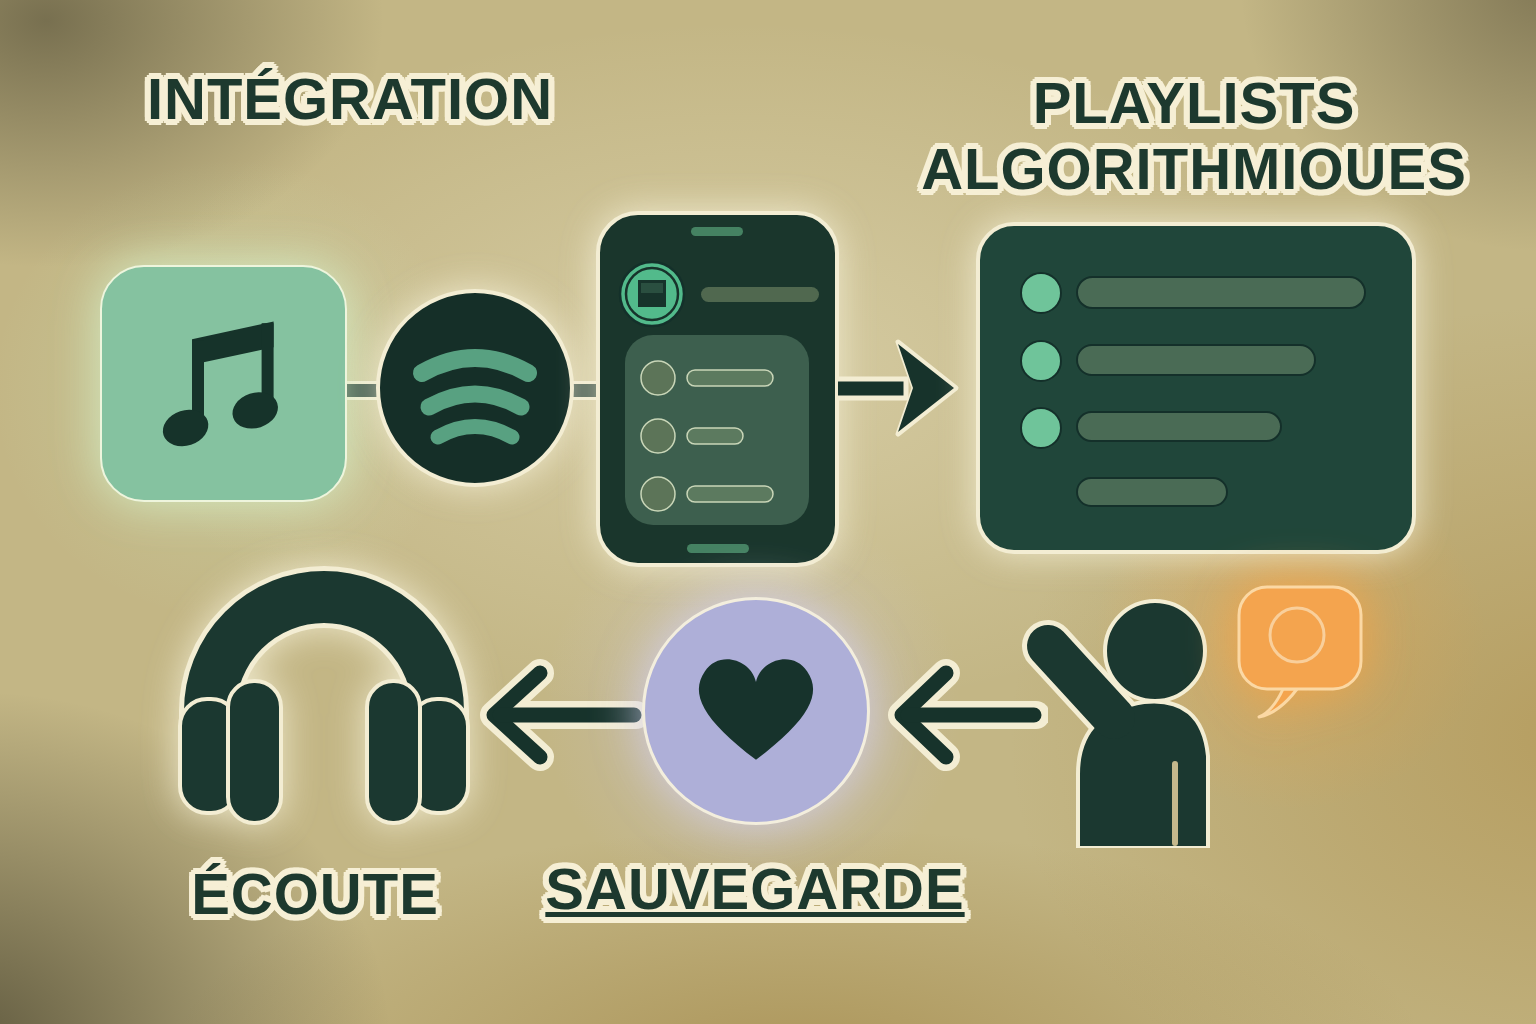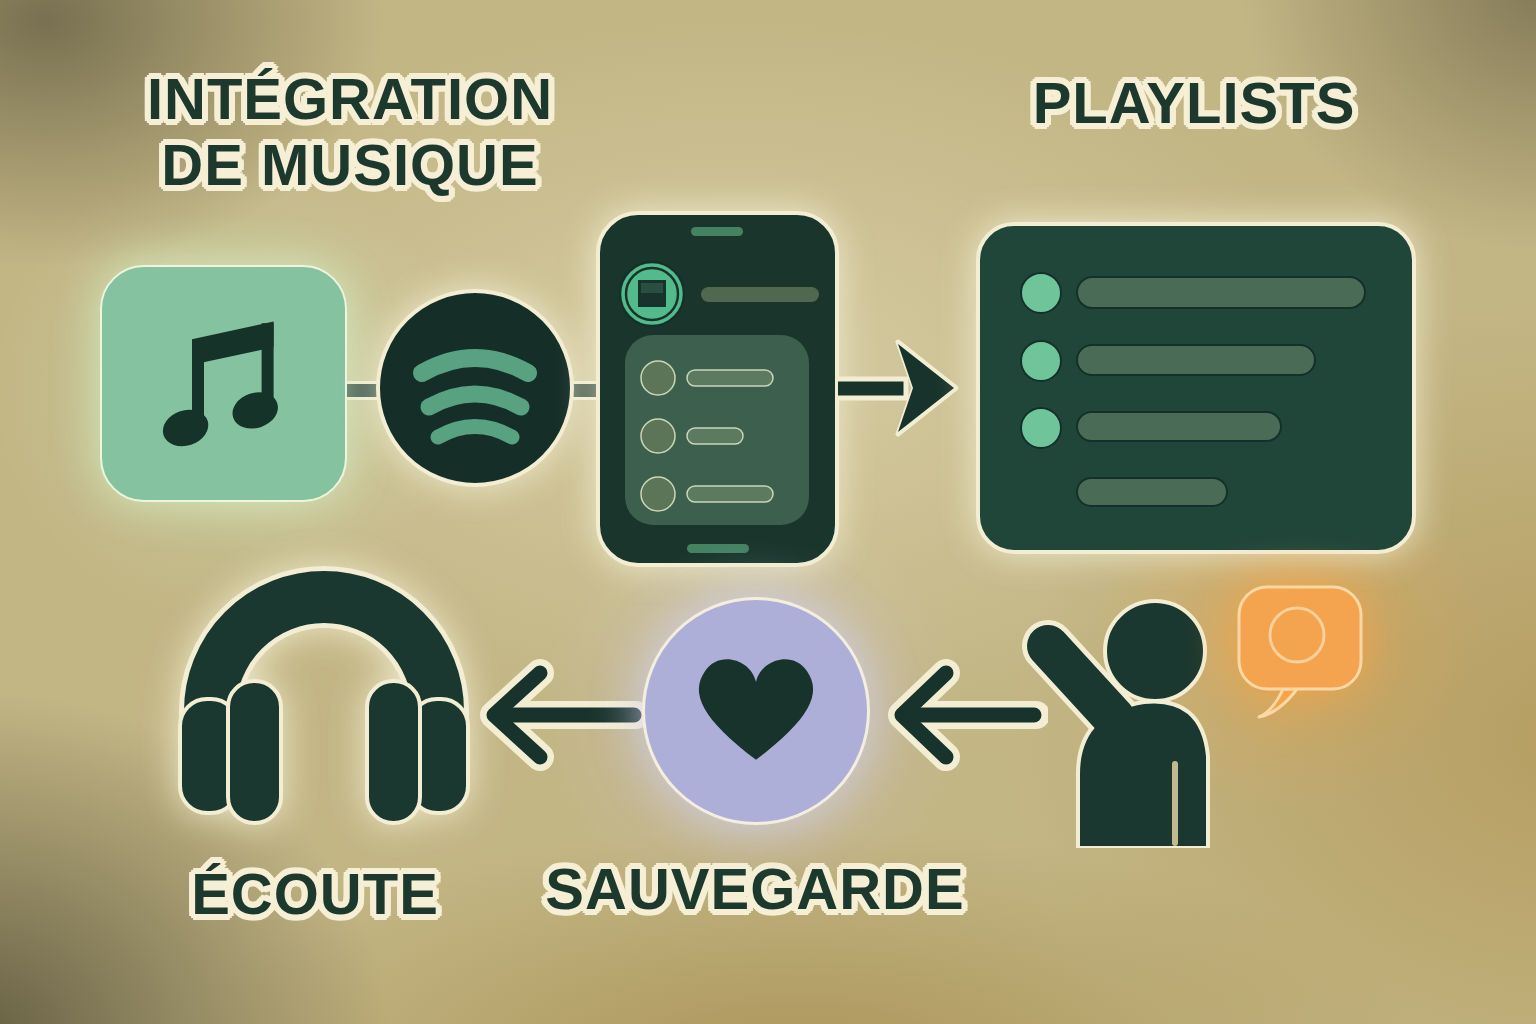"DE MUSIQUE" div { html: <div>DE MUSIQUE</div> -> none }
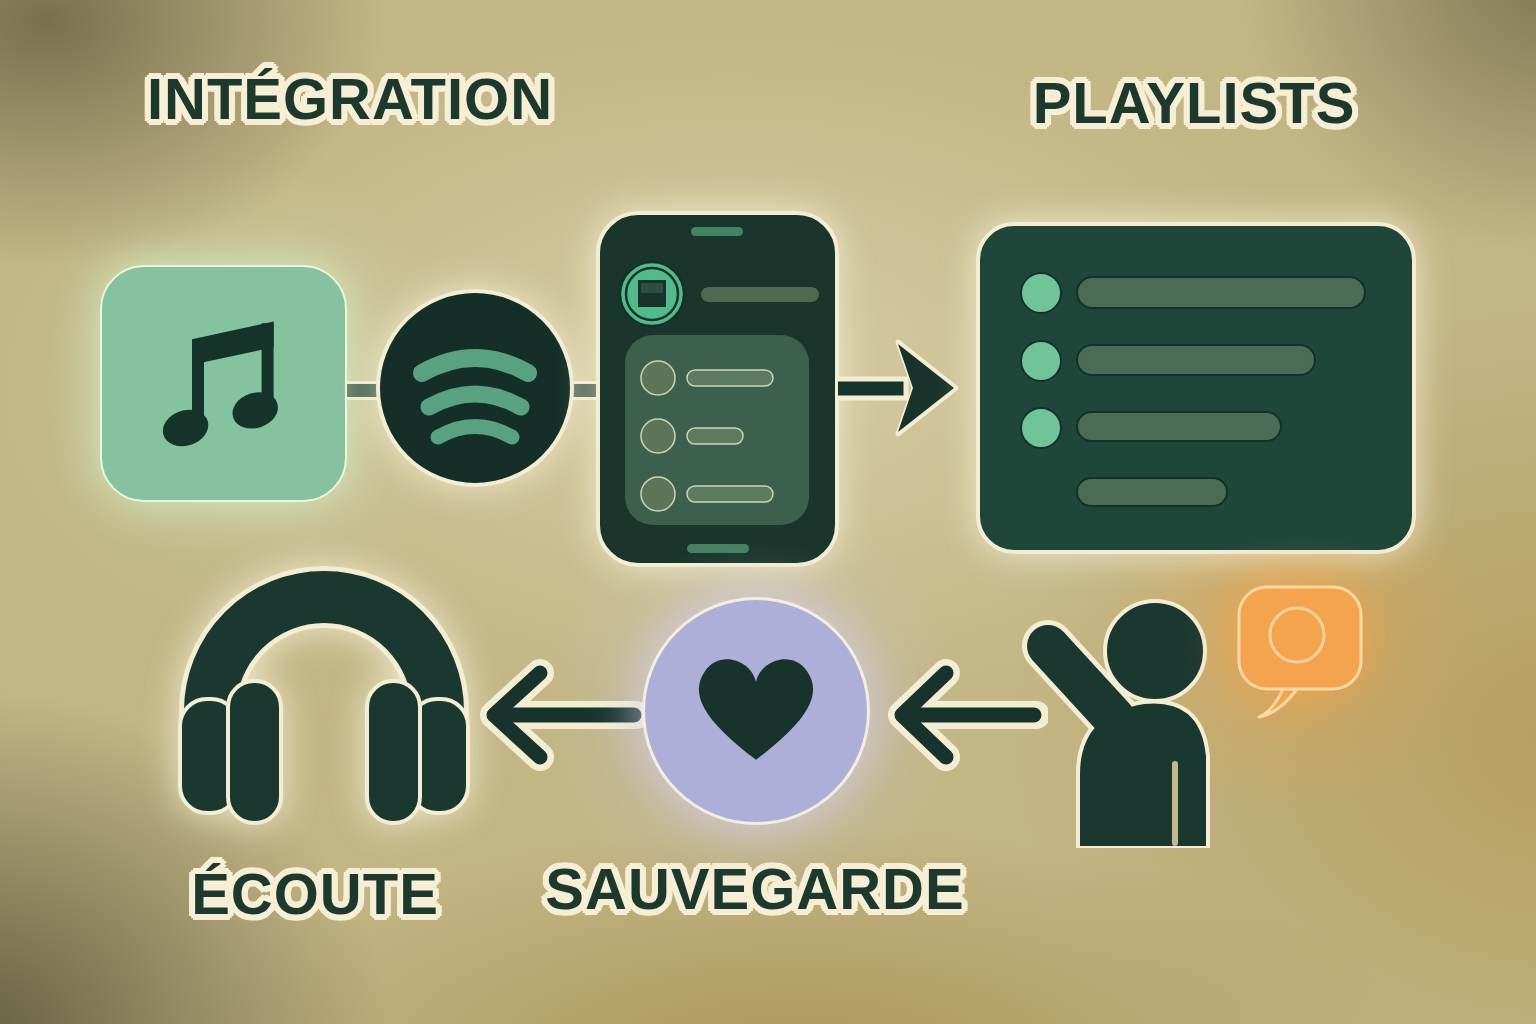"ALGORITHMIOUES" div { html: none -> <div>ALGORITHMIOUES</div> }
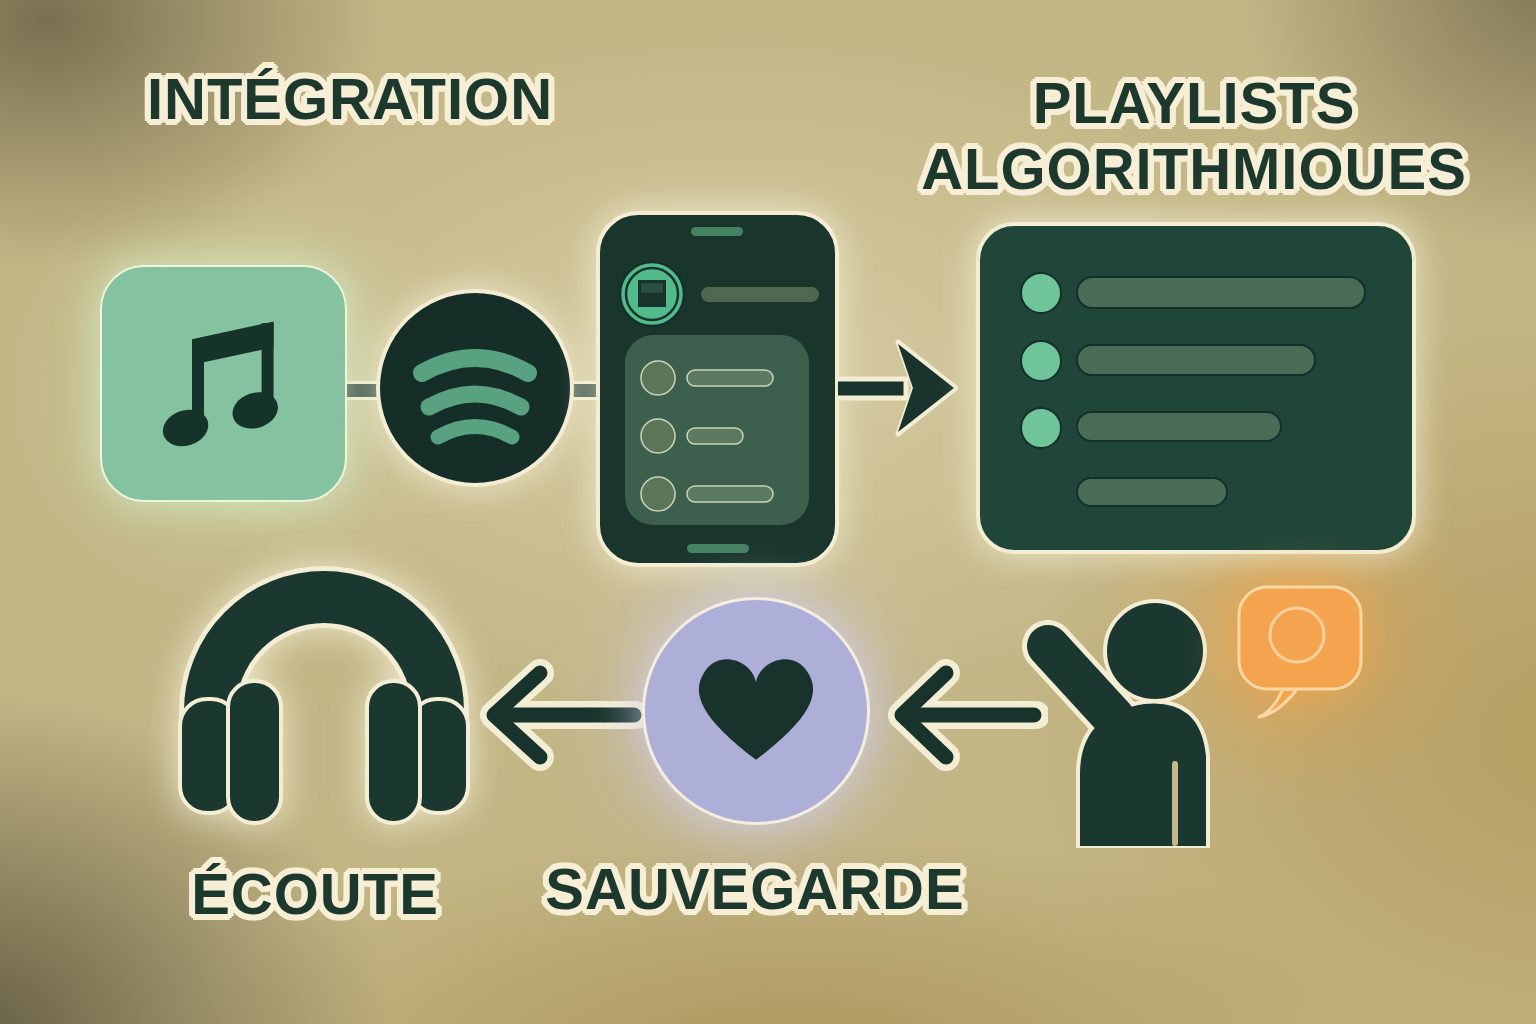"SAUVEGARDE" div.abs { text-decoration: none -> underline }
